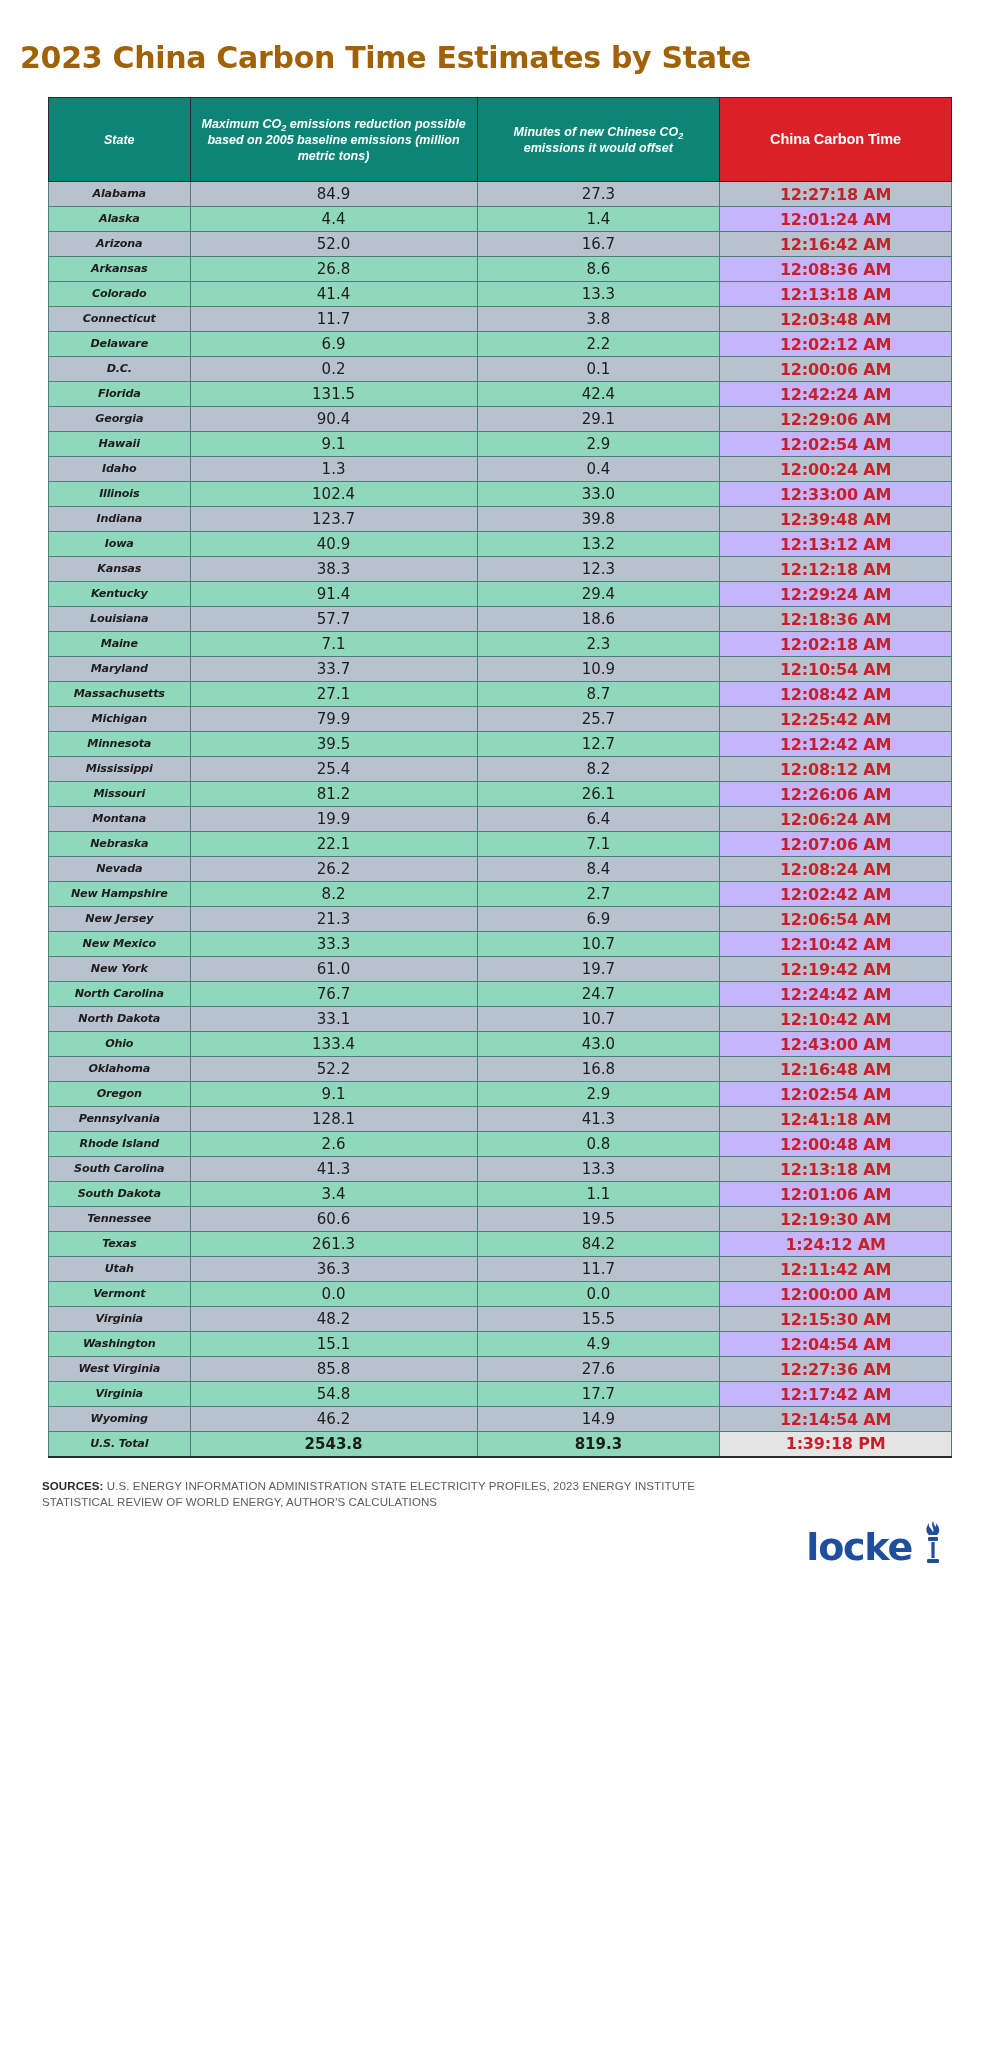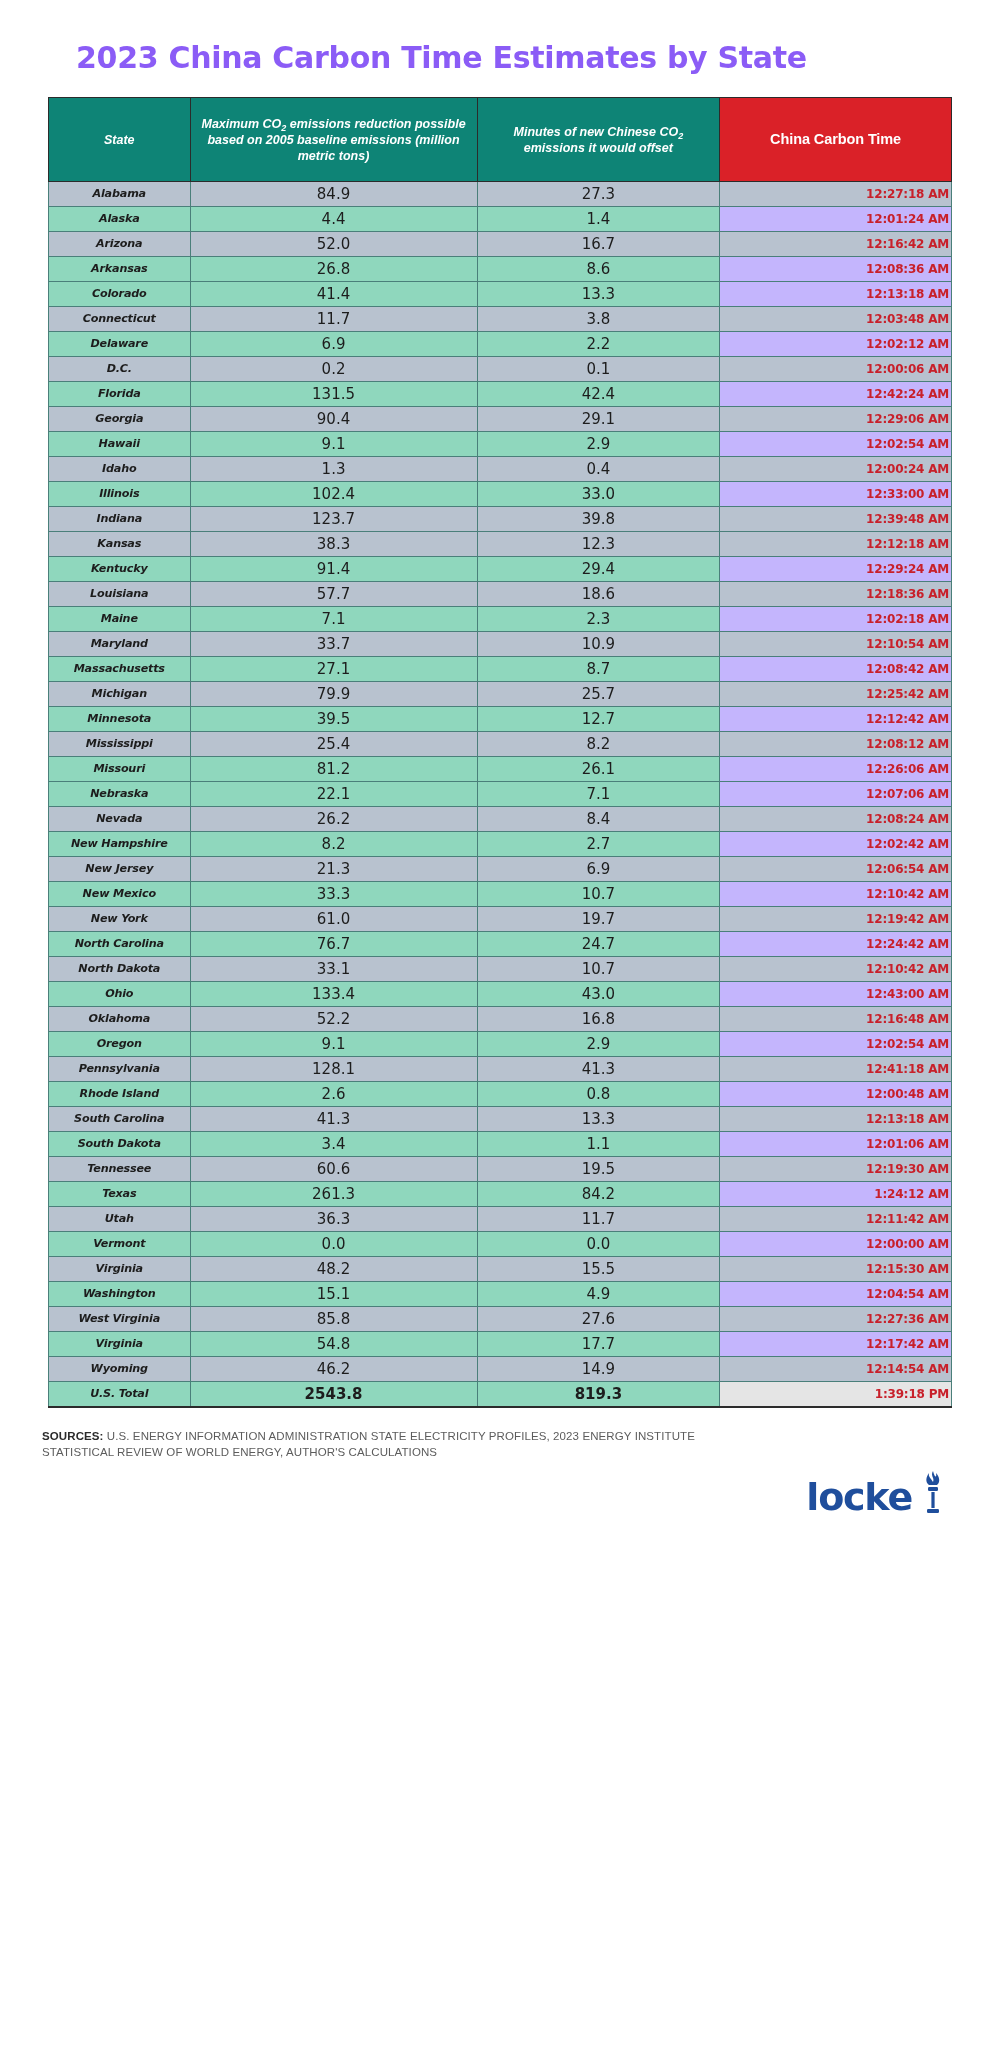"2023 China Carbon Time Estimates" .title { color: #8b5cf6 -> #a16207; padding: 40px 0 22px 76px -> 40px 0 22px 20px }
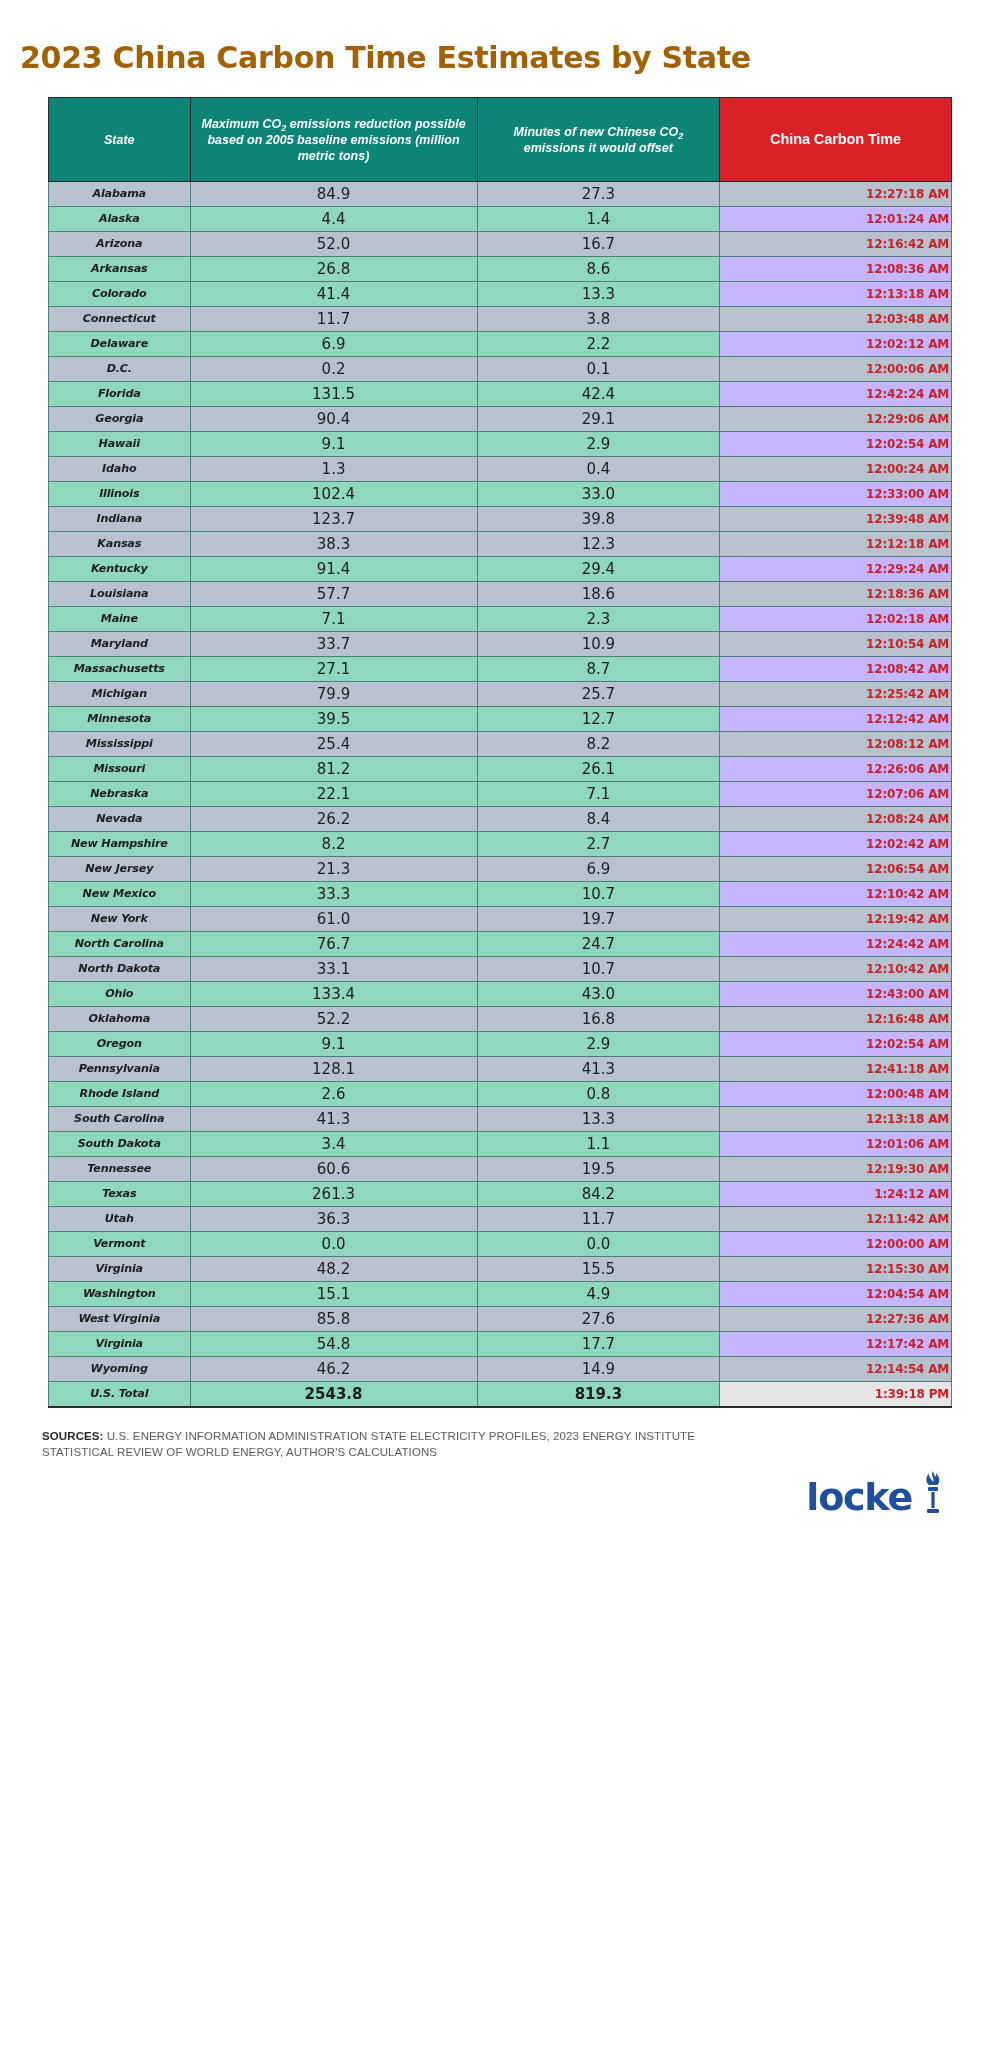"12:27:18 AM" tbody td.time { font-size: 12px -> 16px; text-align: right -> none }
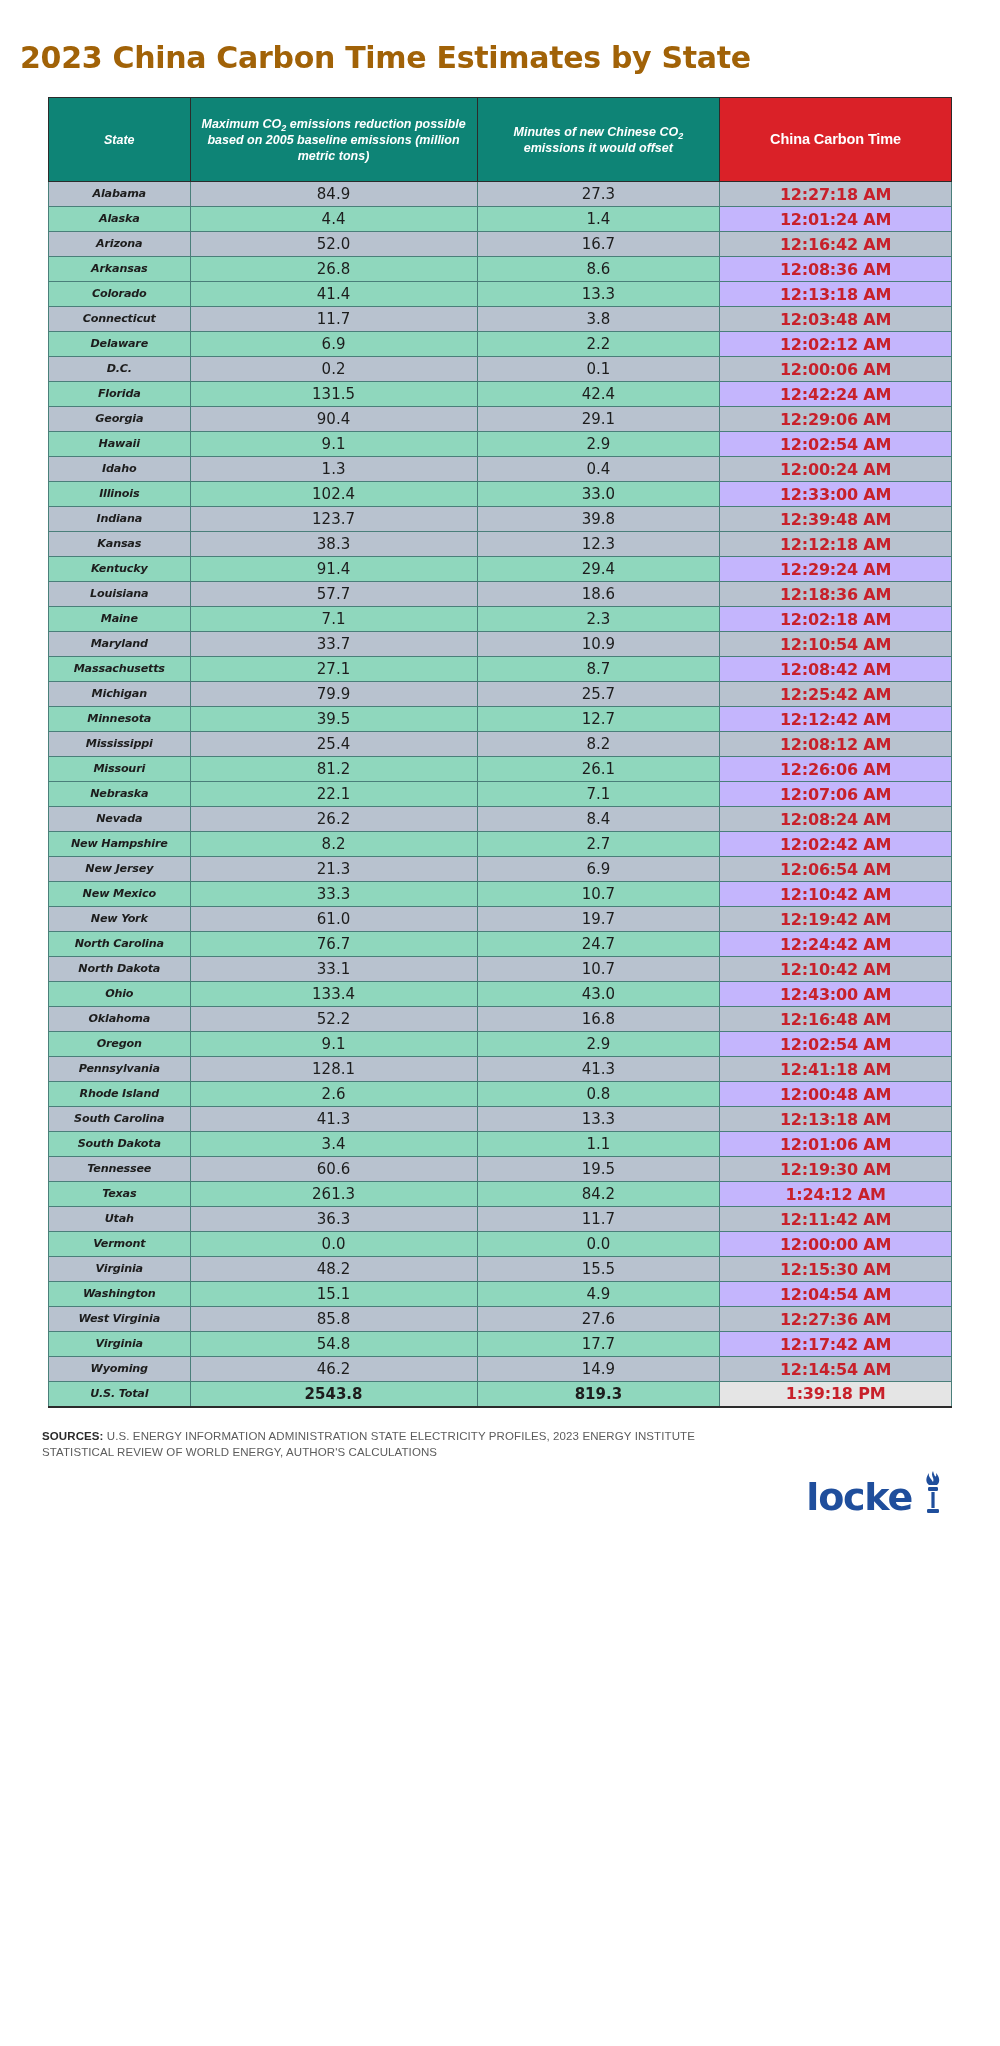"Iowa" tr.even { html: none -> <tr> <td>Iowa</td> <td>40.9</td> <td>13.2</td> <td>12:13:12 AM</td> </tr> }
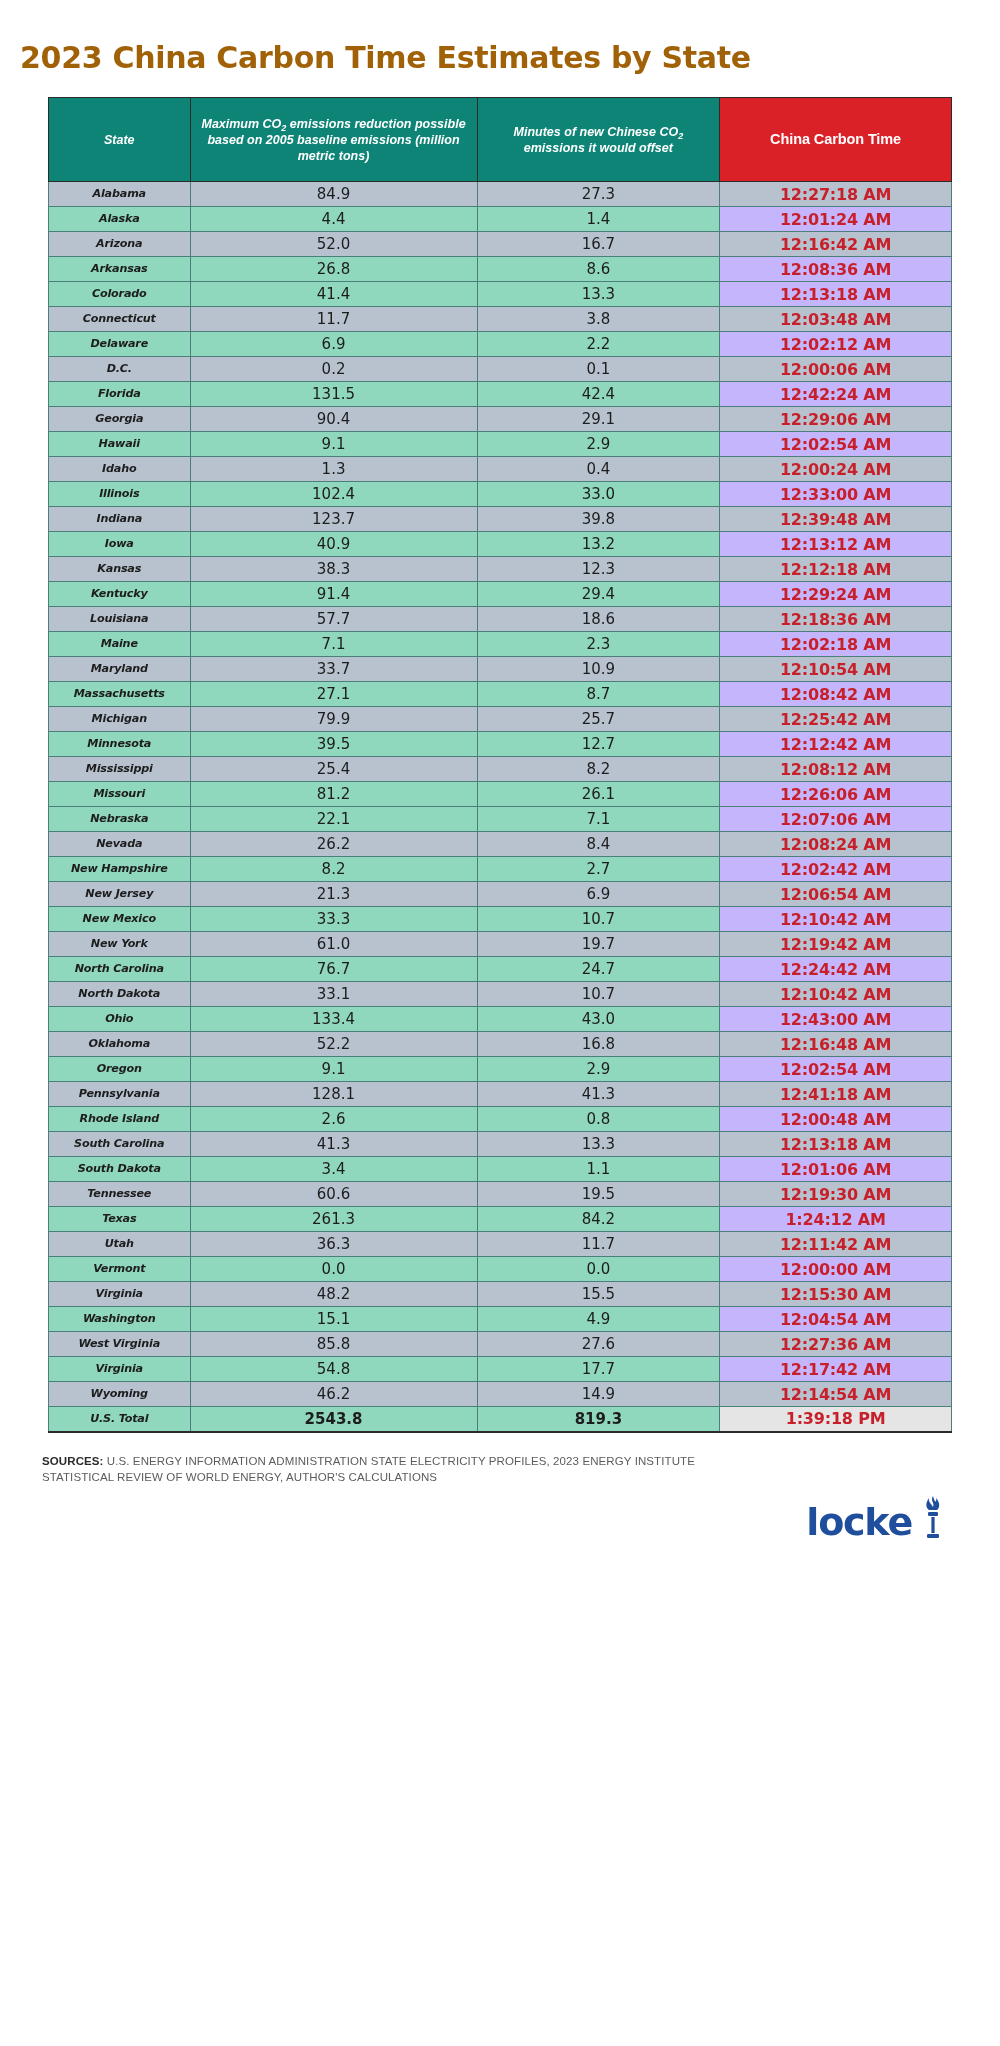"Montana" tr.odd { html: none -> <tr> <td>Montana</td> <td>19.9</td> <td>6.4</td> <td>12:06:24 AM</td> </tr> }
